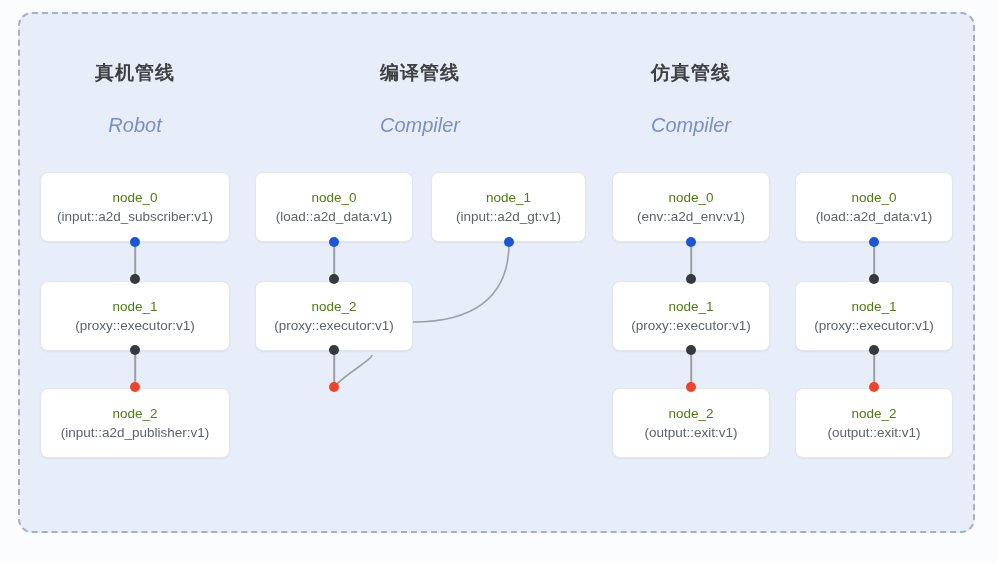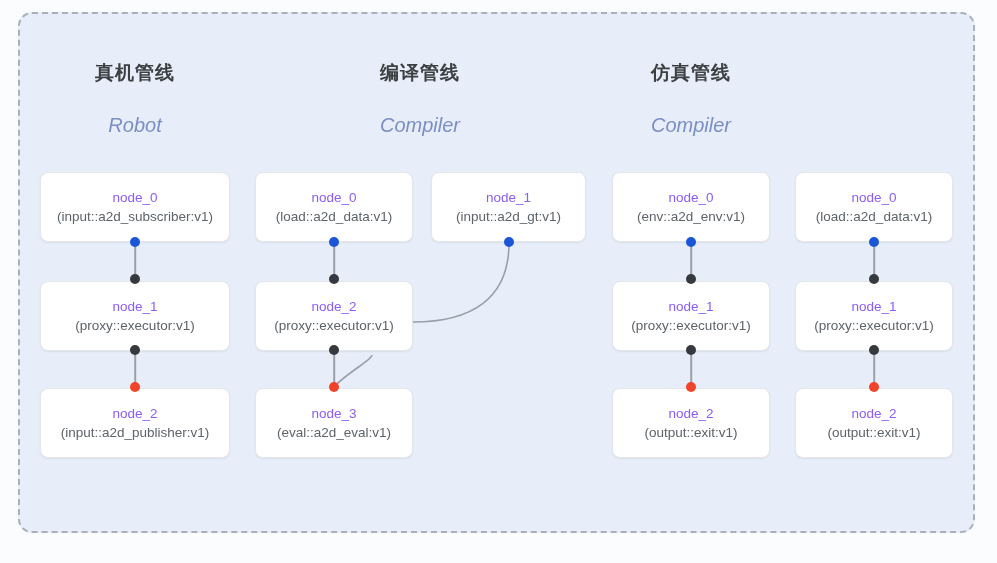"node_0" .node-title { color: #8b5cf6 -> #4d7c0f }
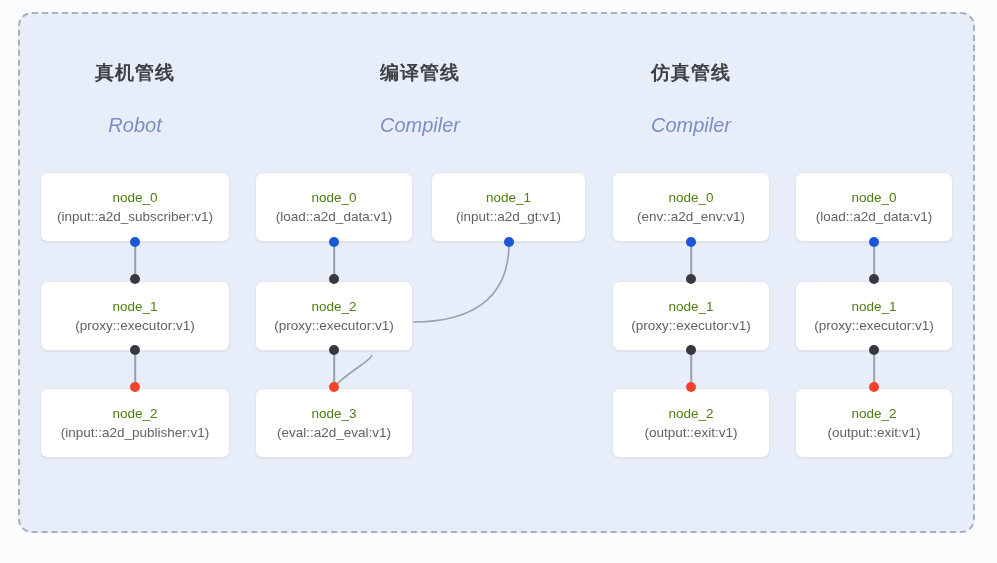"node_3" div.node { html: <div> <div>node_3</div> <div>(eval::a2d_eval:v1)</div> </div> -> none }
